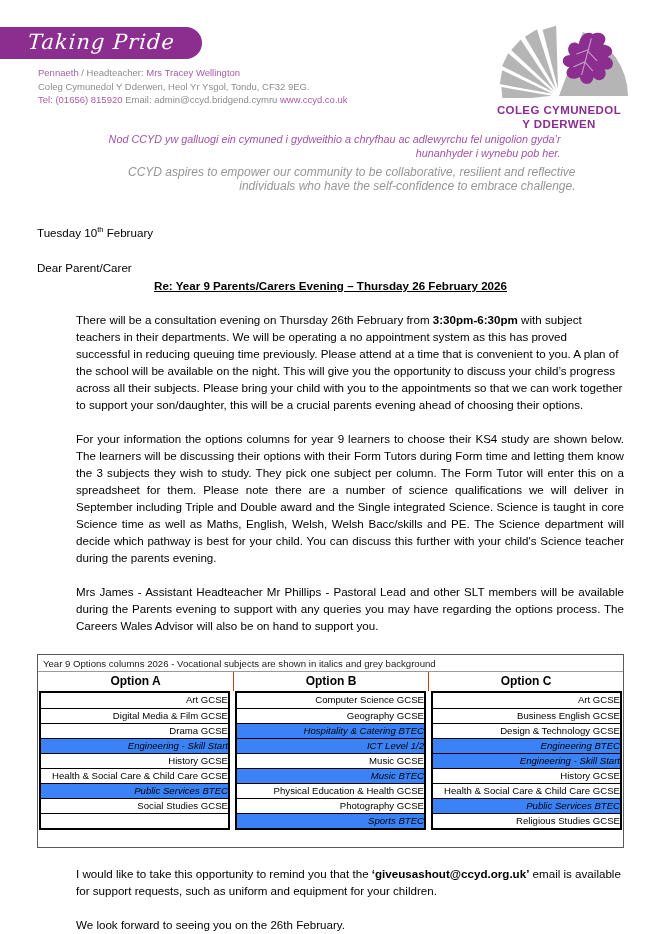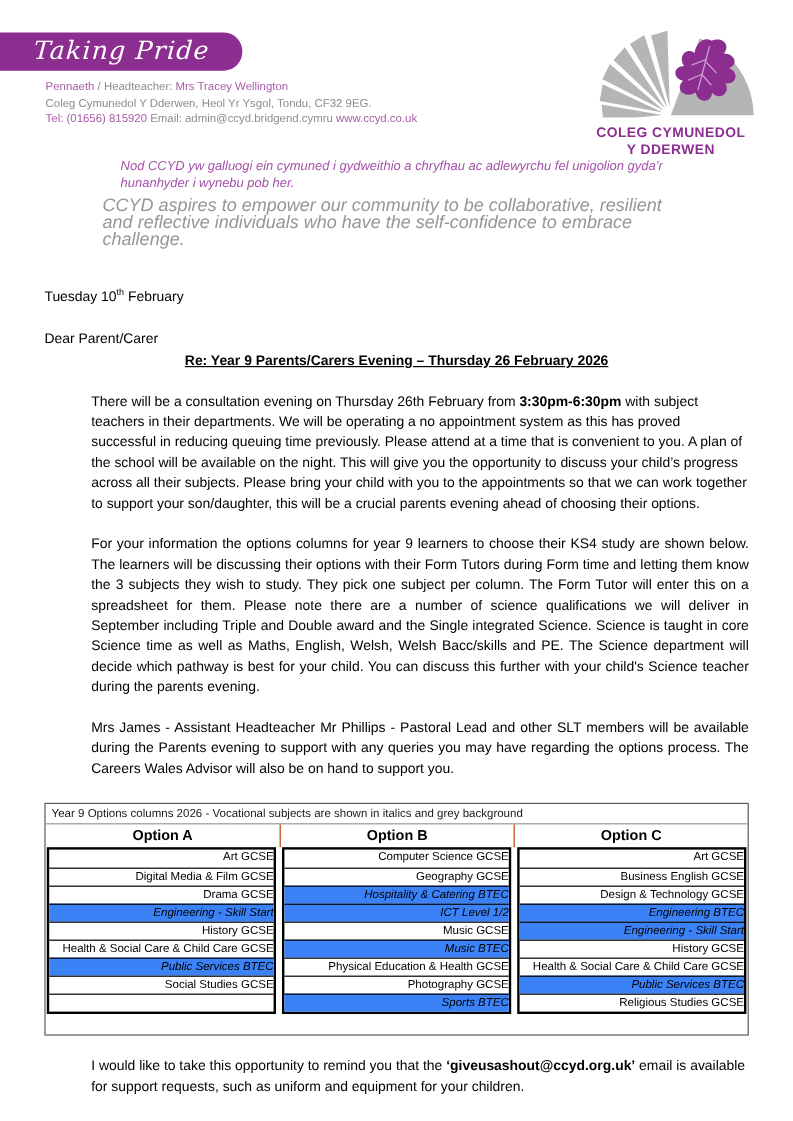"Nod CCYD yw galluogi ein" .motto { text-align: left -> right }
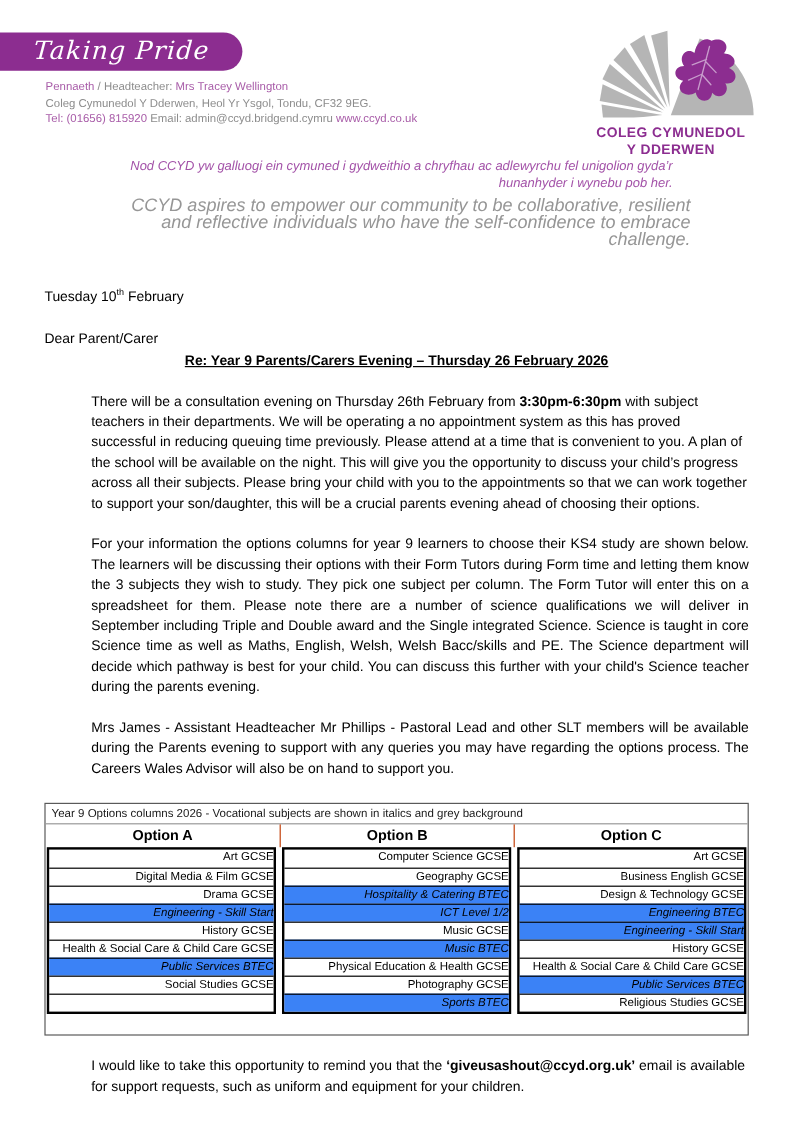"CCYD aspires to empower our" .motto .english { font-size: 15px -> 12px }
